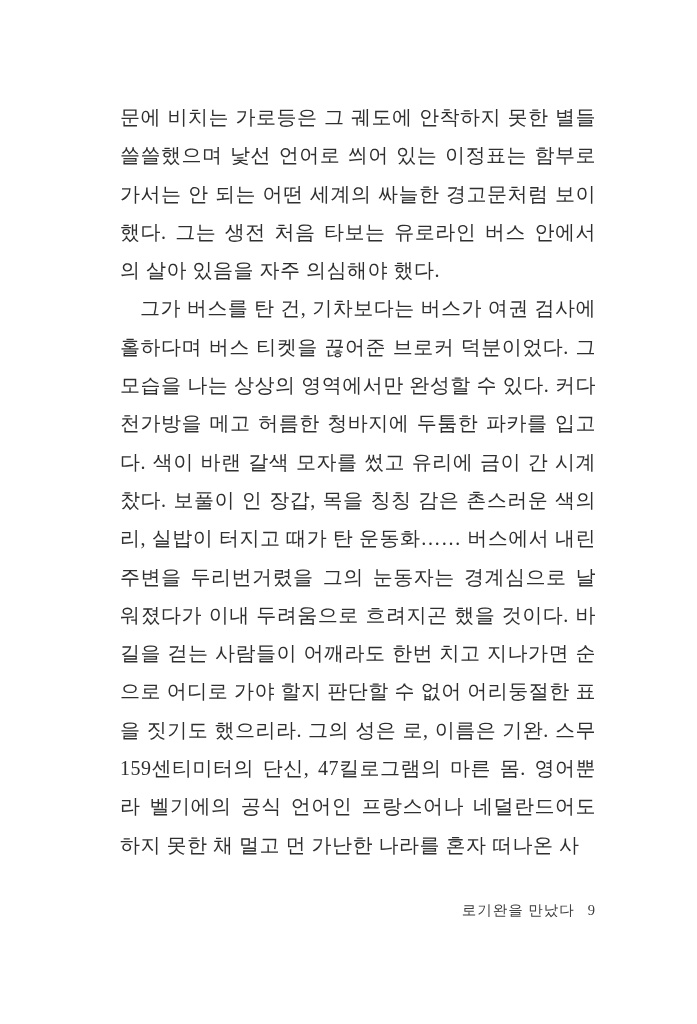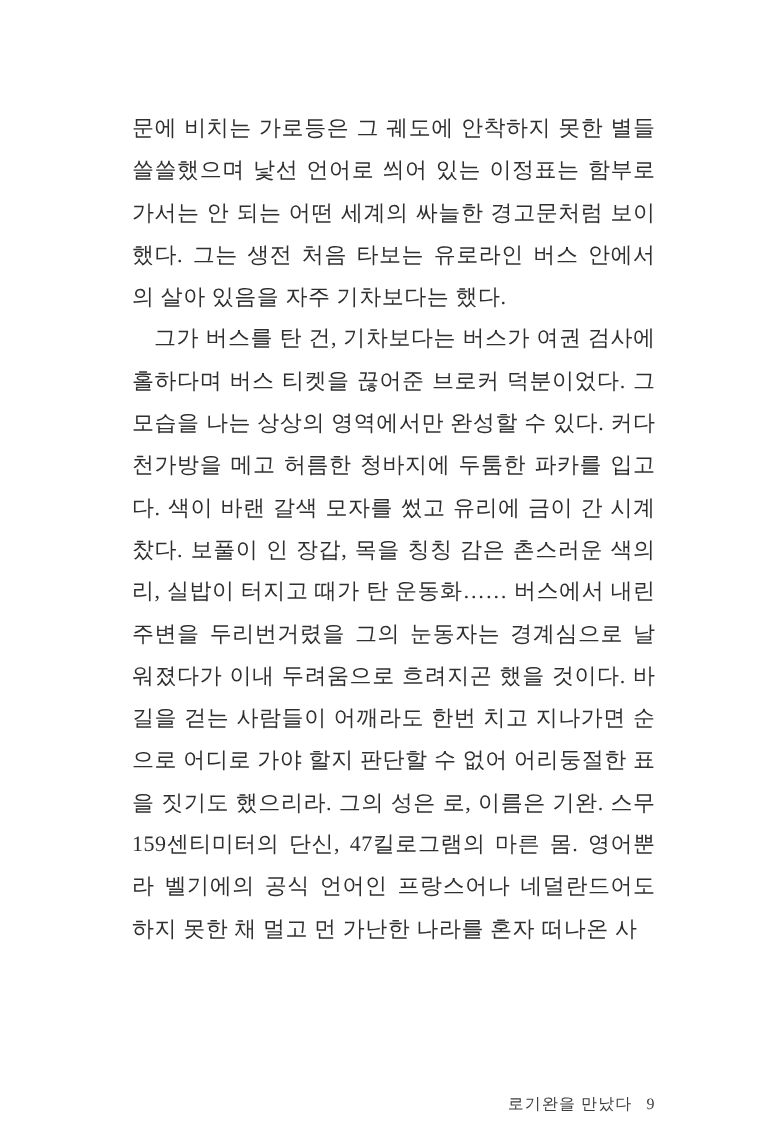"의 살아 있음을 자주 기차보다는" div.line { text: 기차보다는 -> 의심해야 }
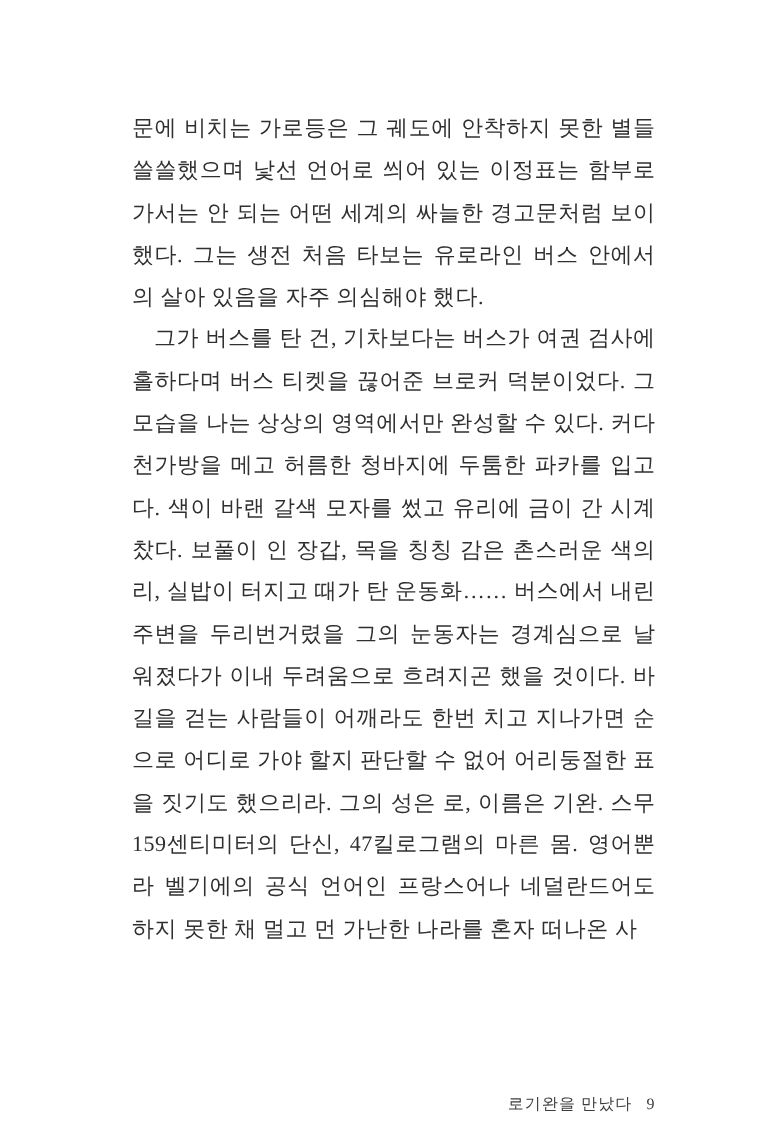"로기완을 만났다 9" .footer { top: 994px -> 901px }
